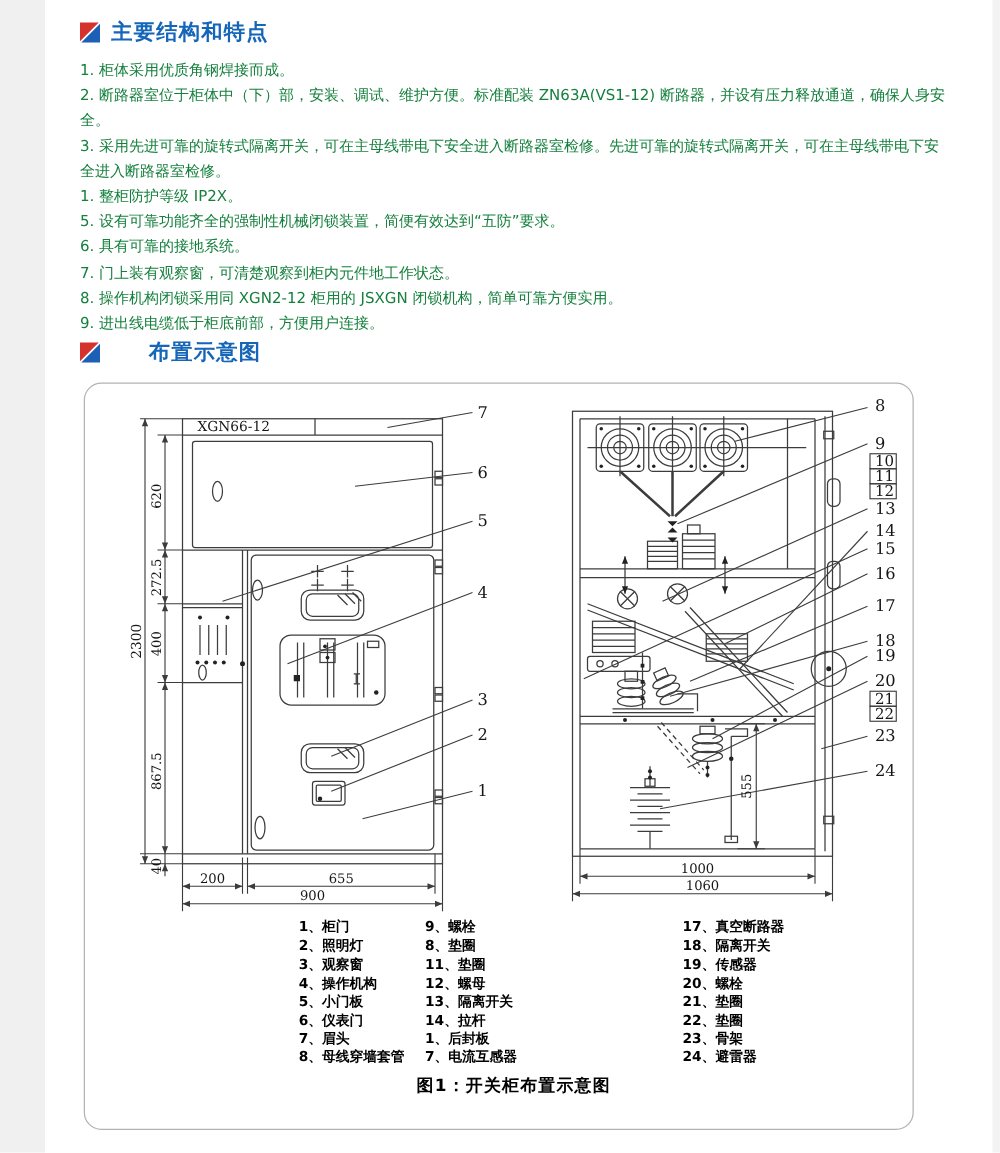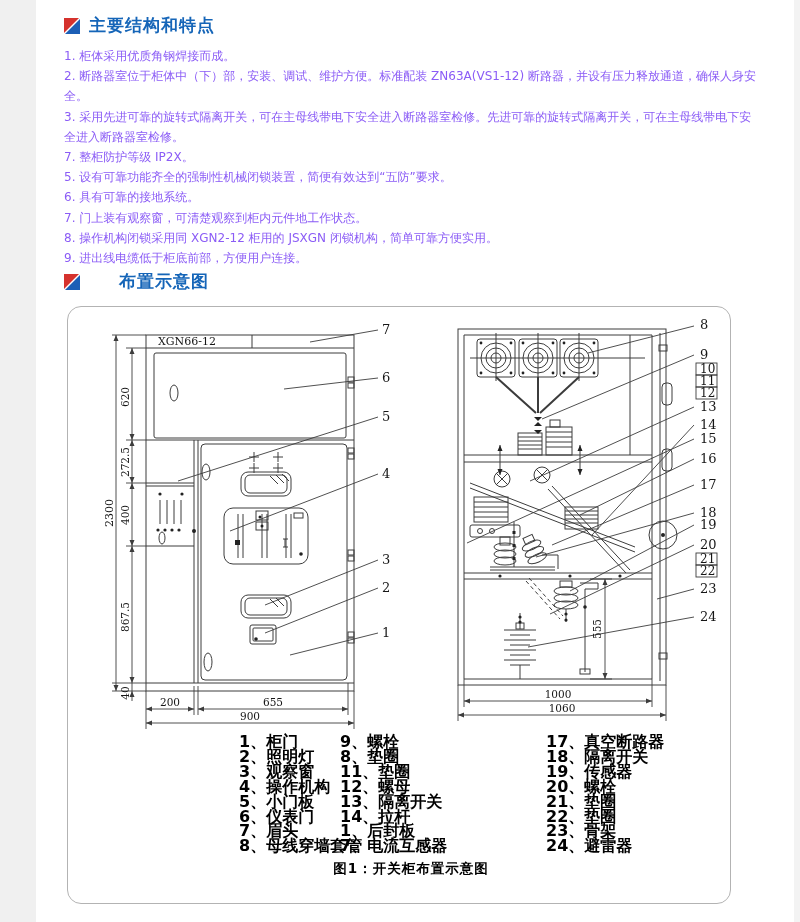"1. 柜体采用优质角钢焊接而成。" .feature-list p { color: #8b5cf6 -> #15803d }
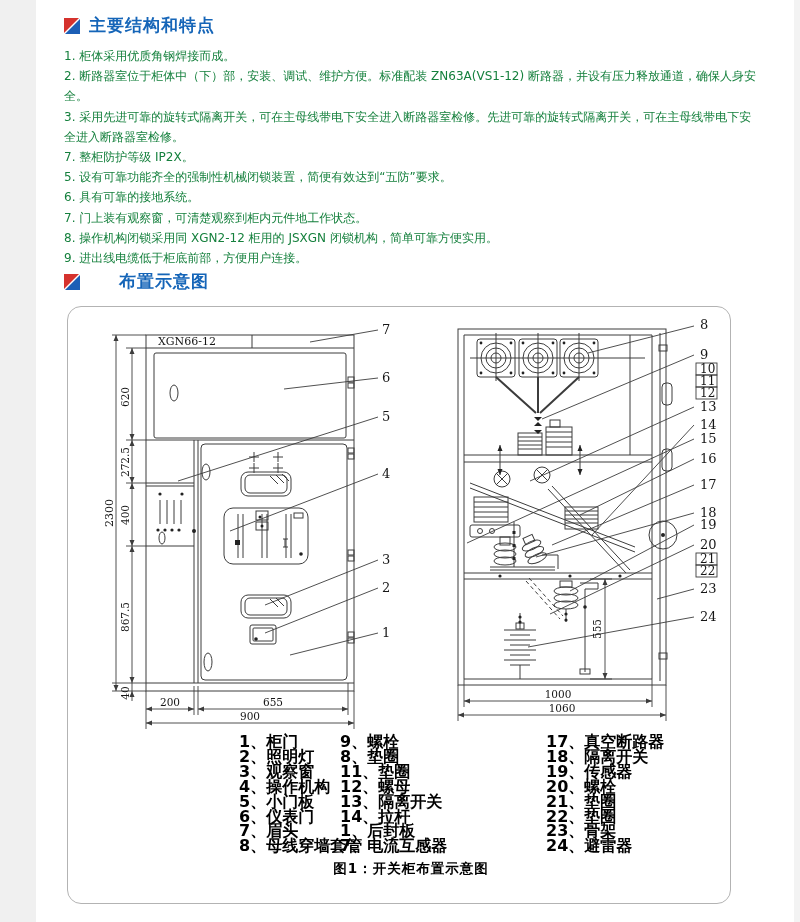"7. 整柜防护等级 IP2X。" p { text: 7 -> 1 }
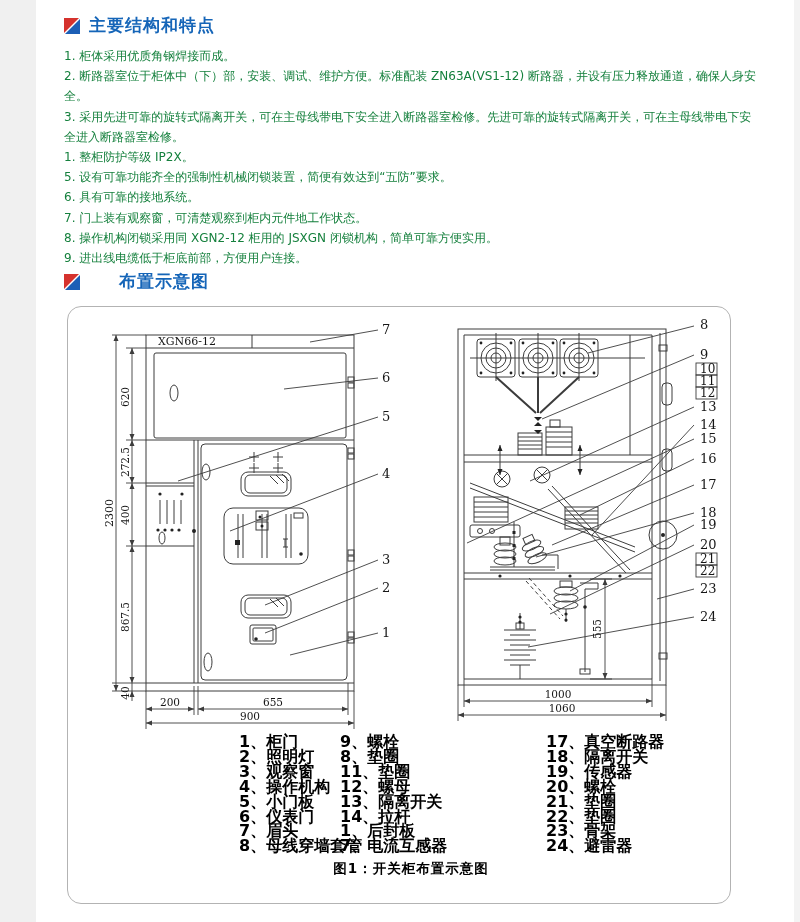"1、柜门" .legend-col { font-size: 16px -> 11px }
